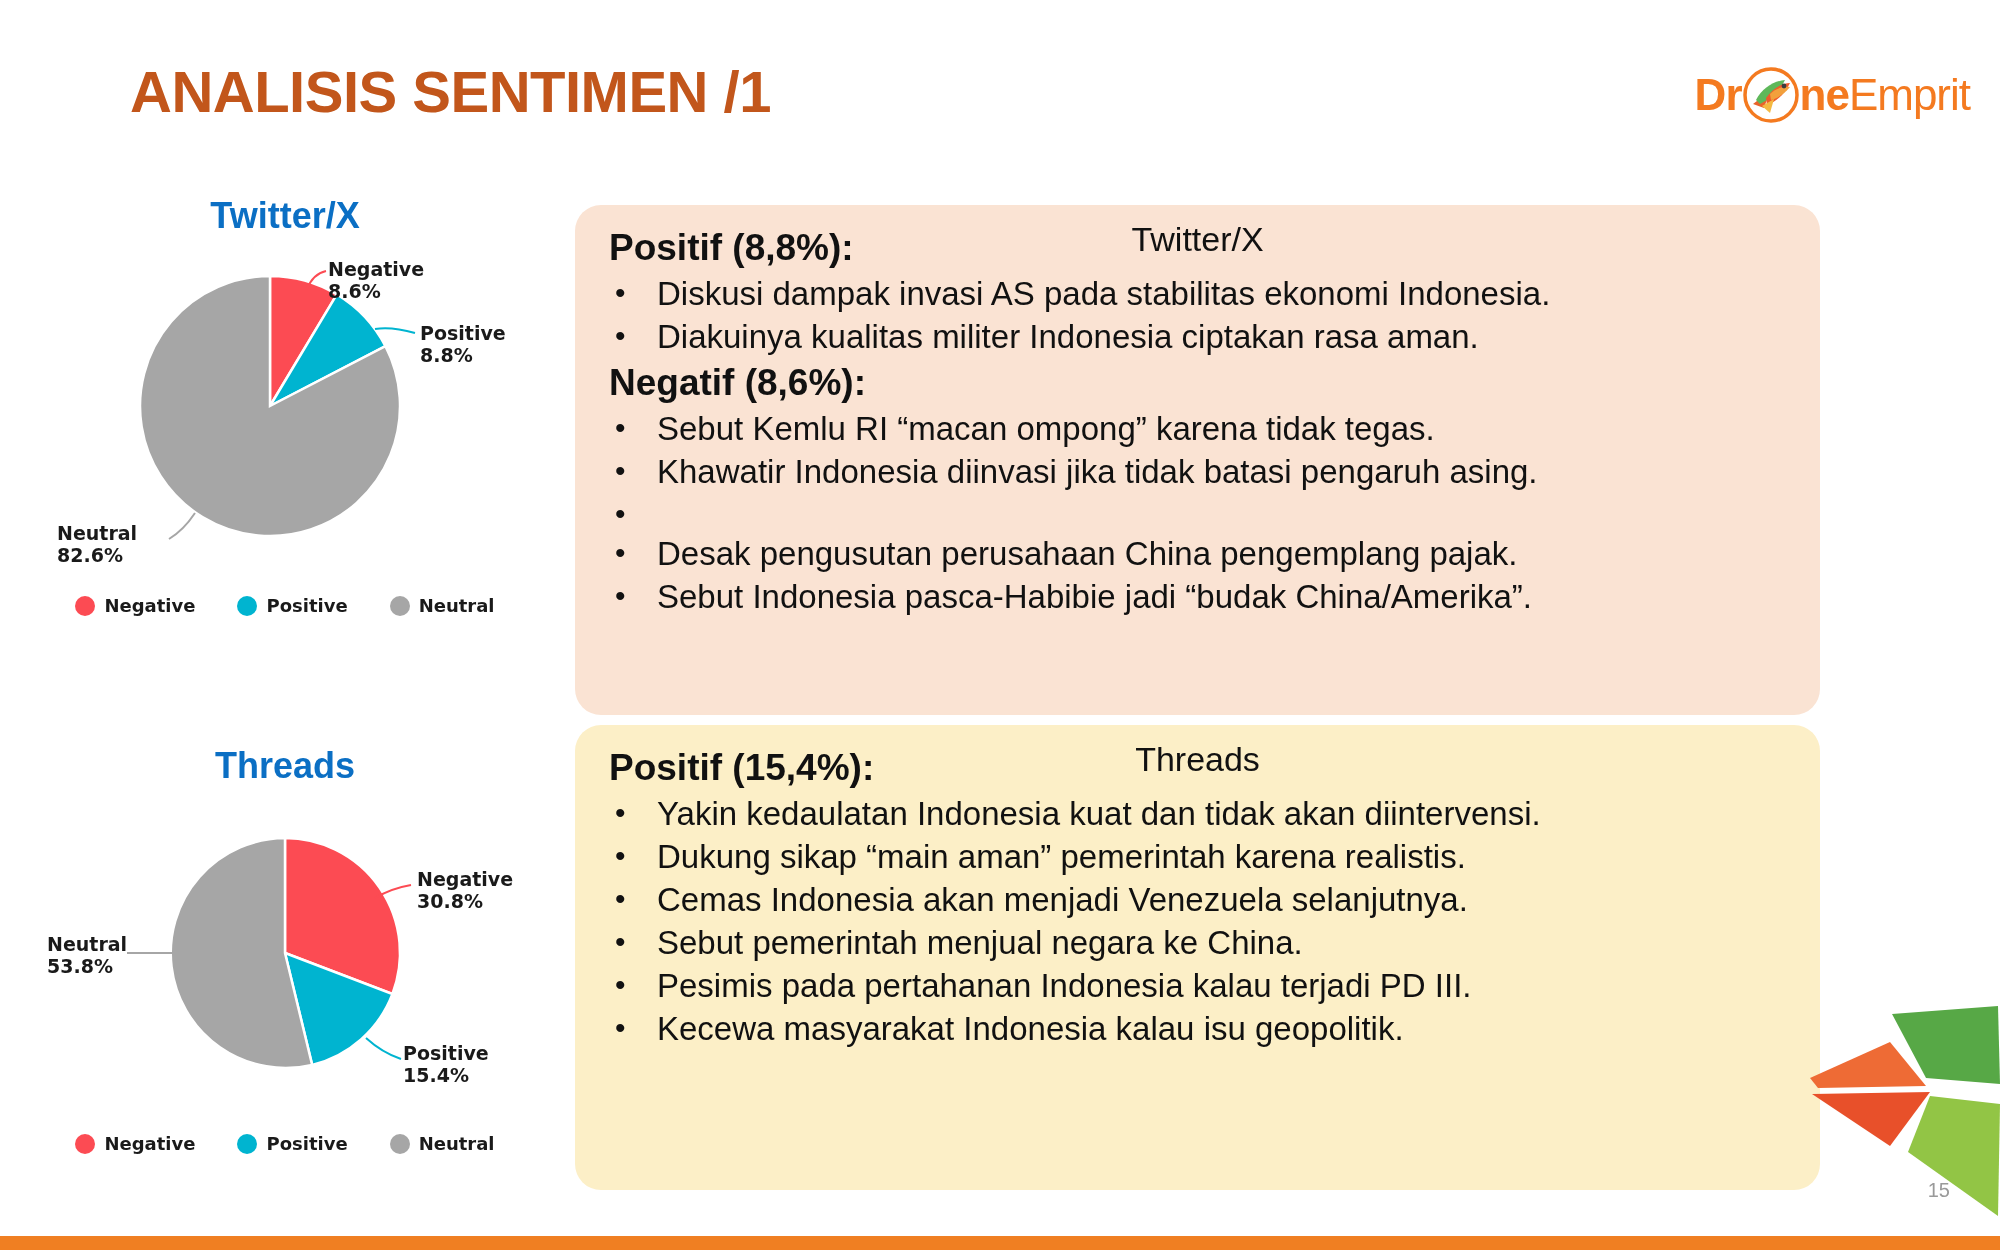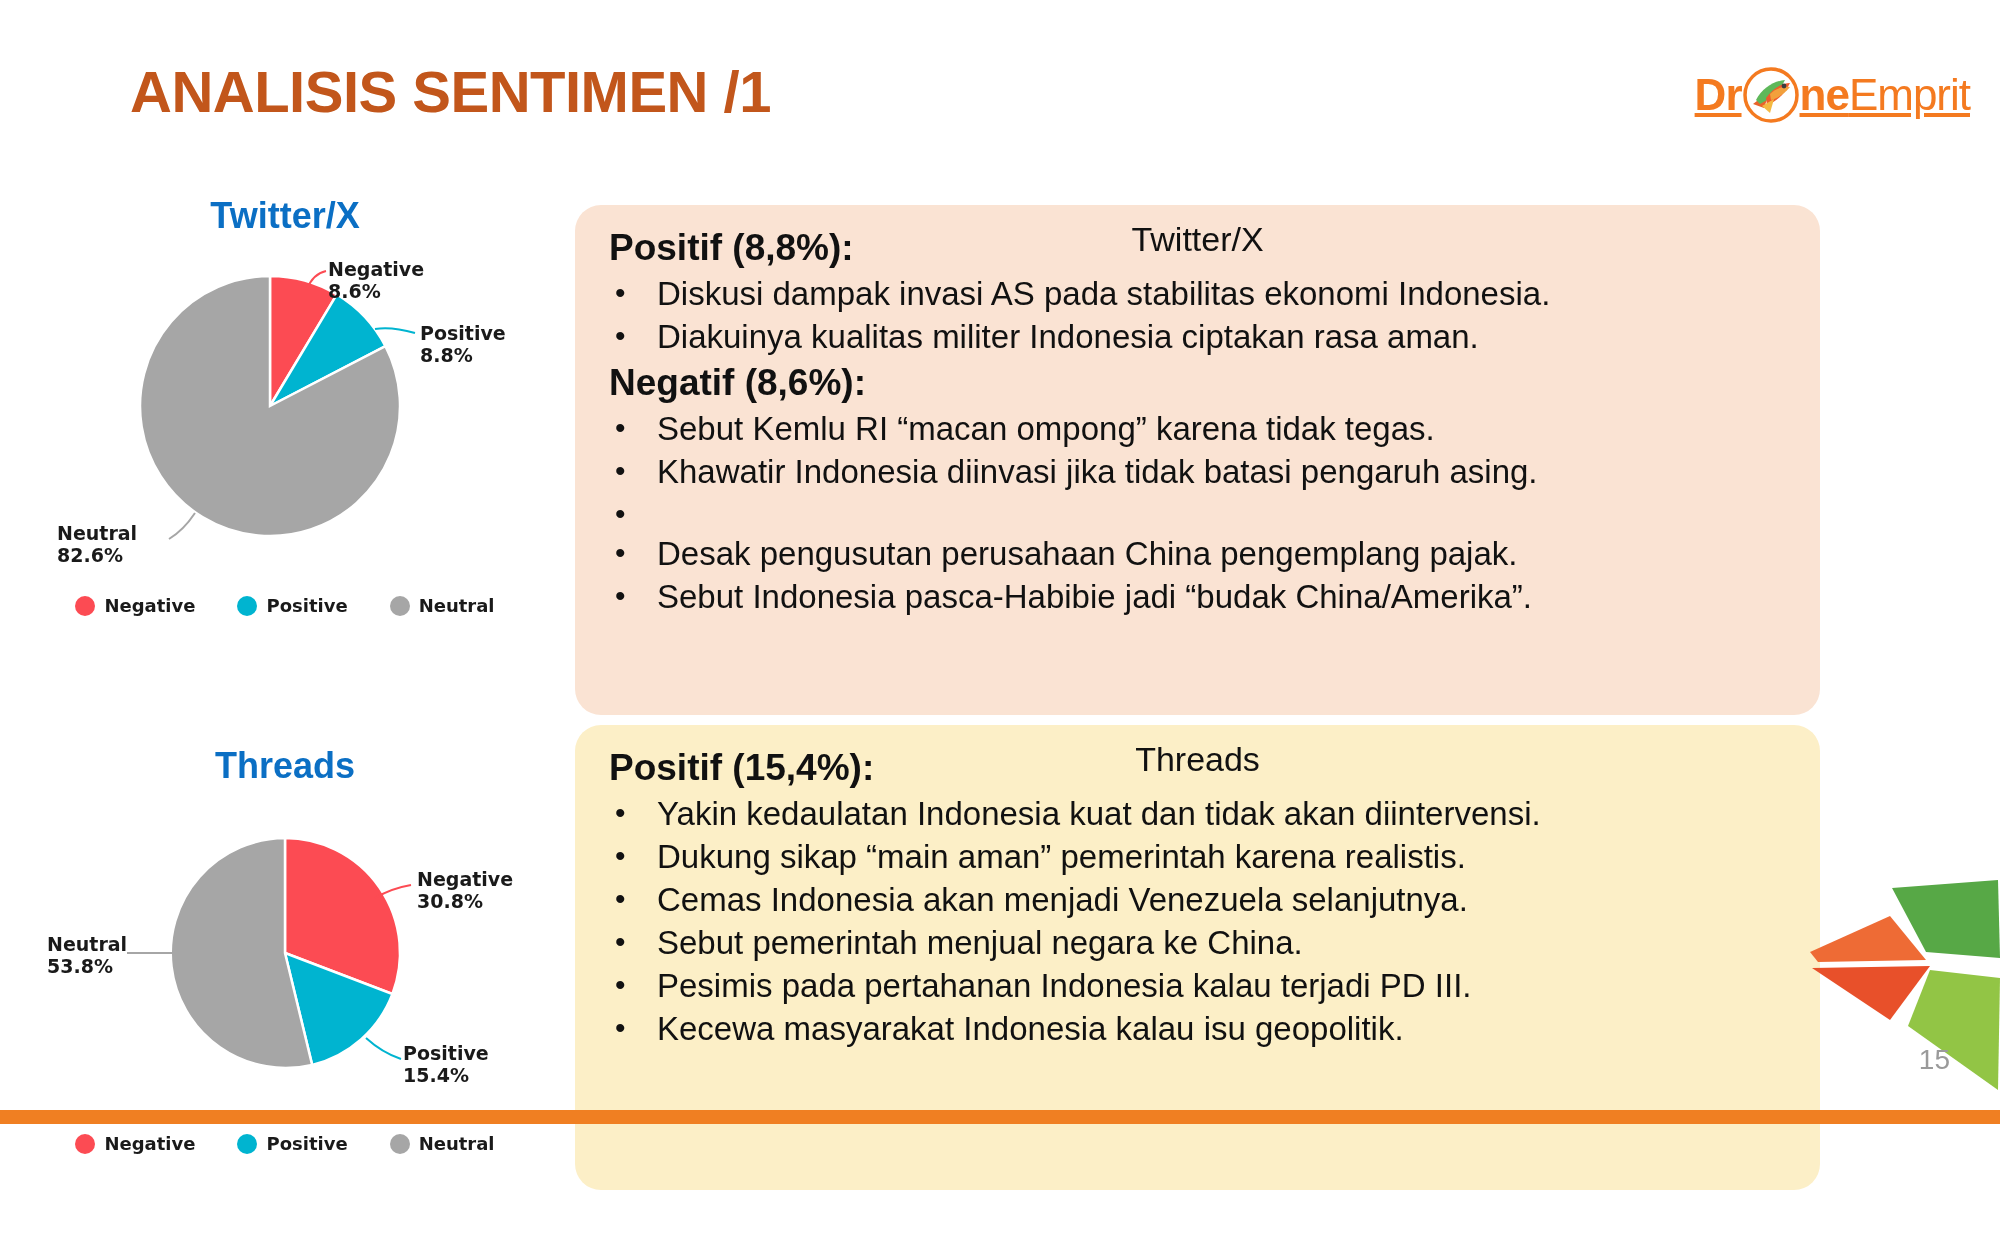"ANALISIS SENTIMEN /1" #slide { height: 1124px -> 1250px }
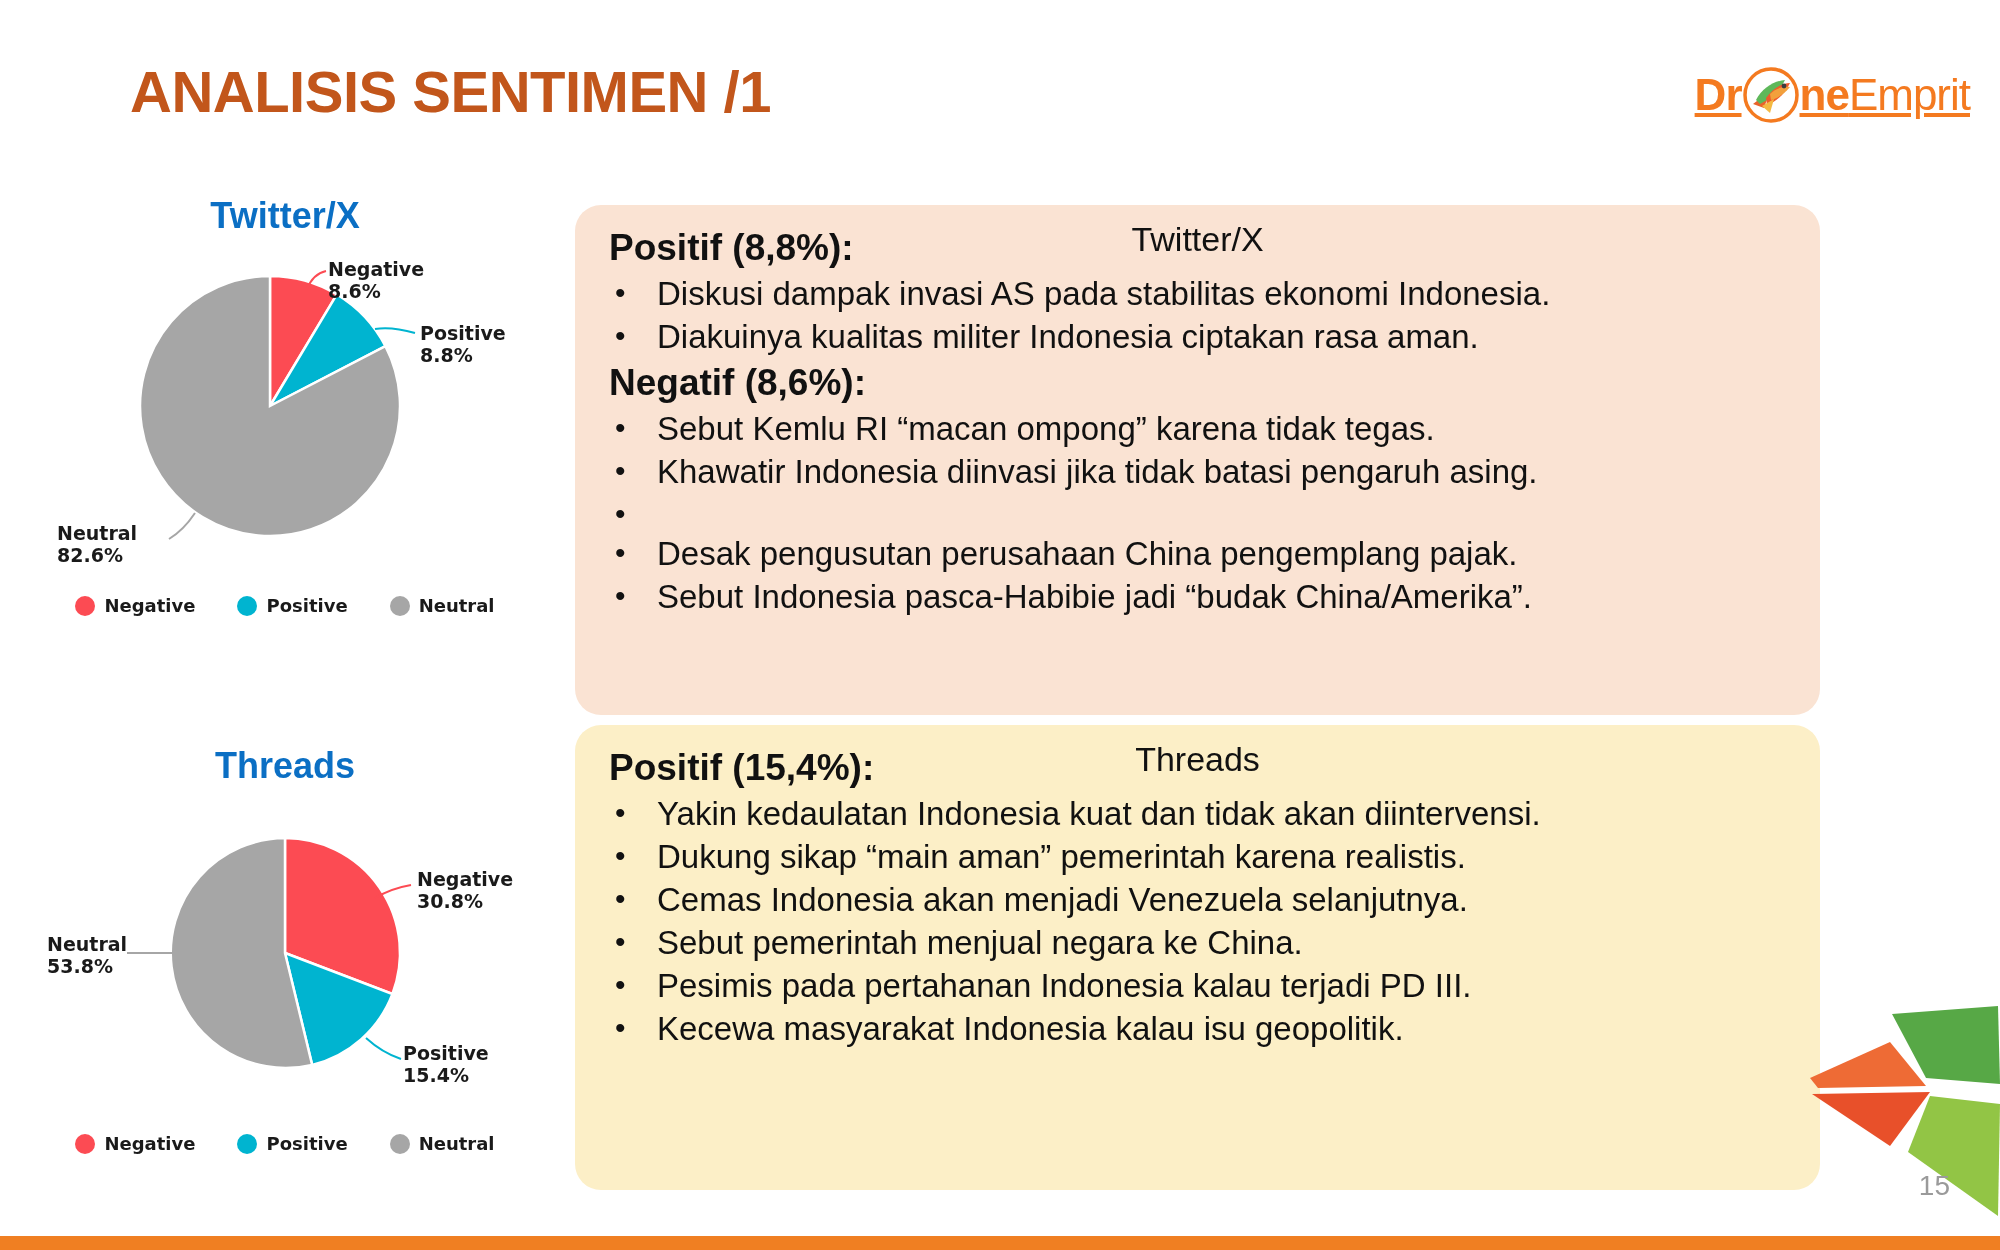"Dr" #logo .logo-text { text-decoration: underline -> none }
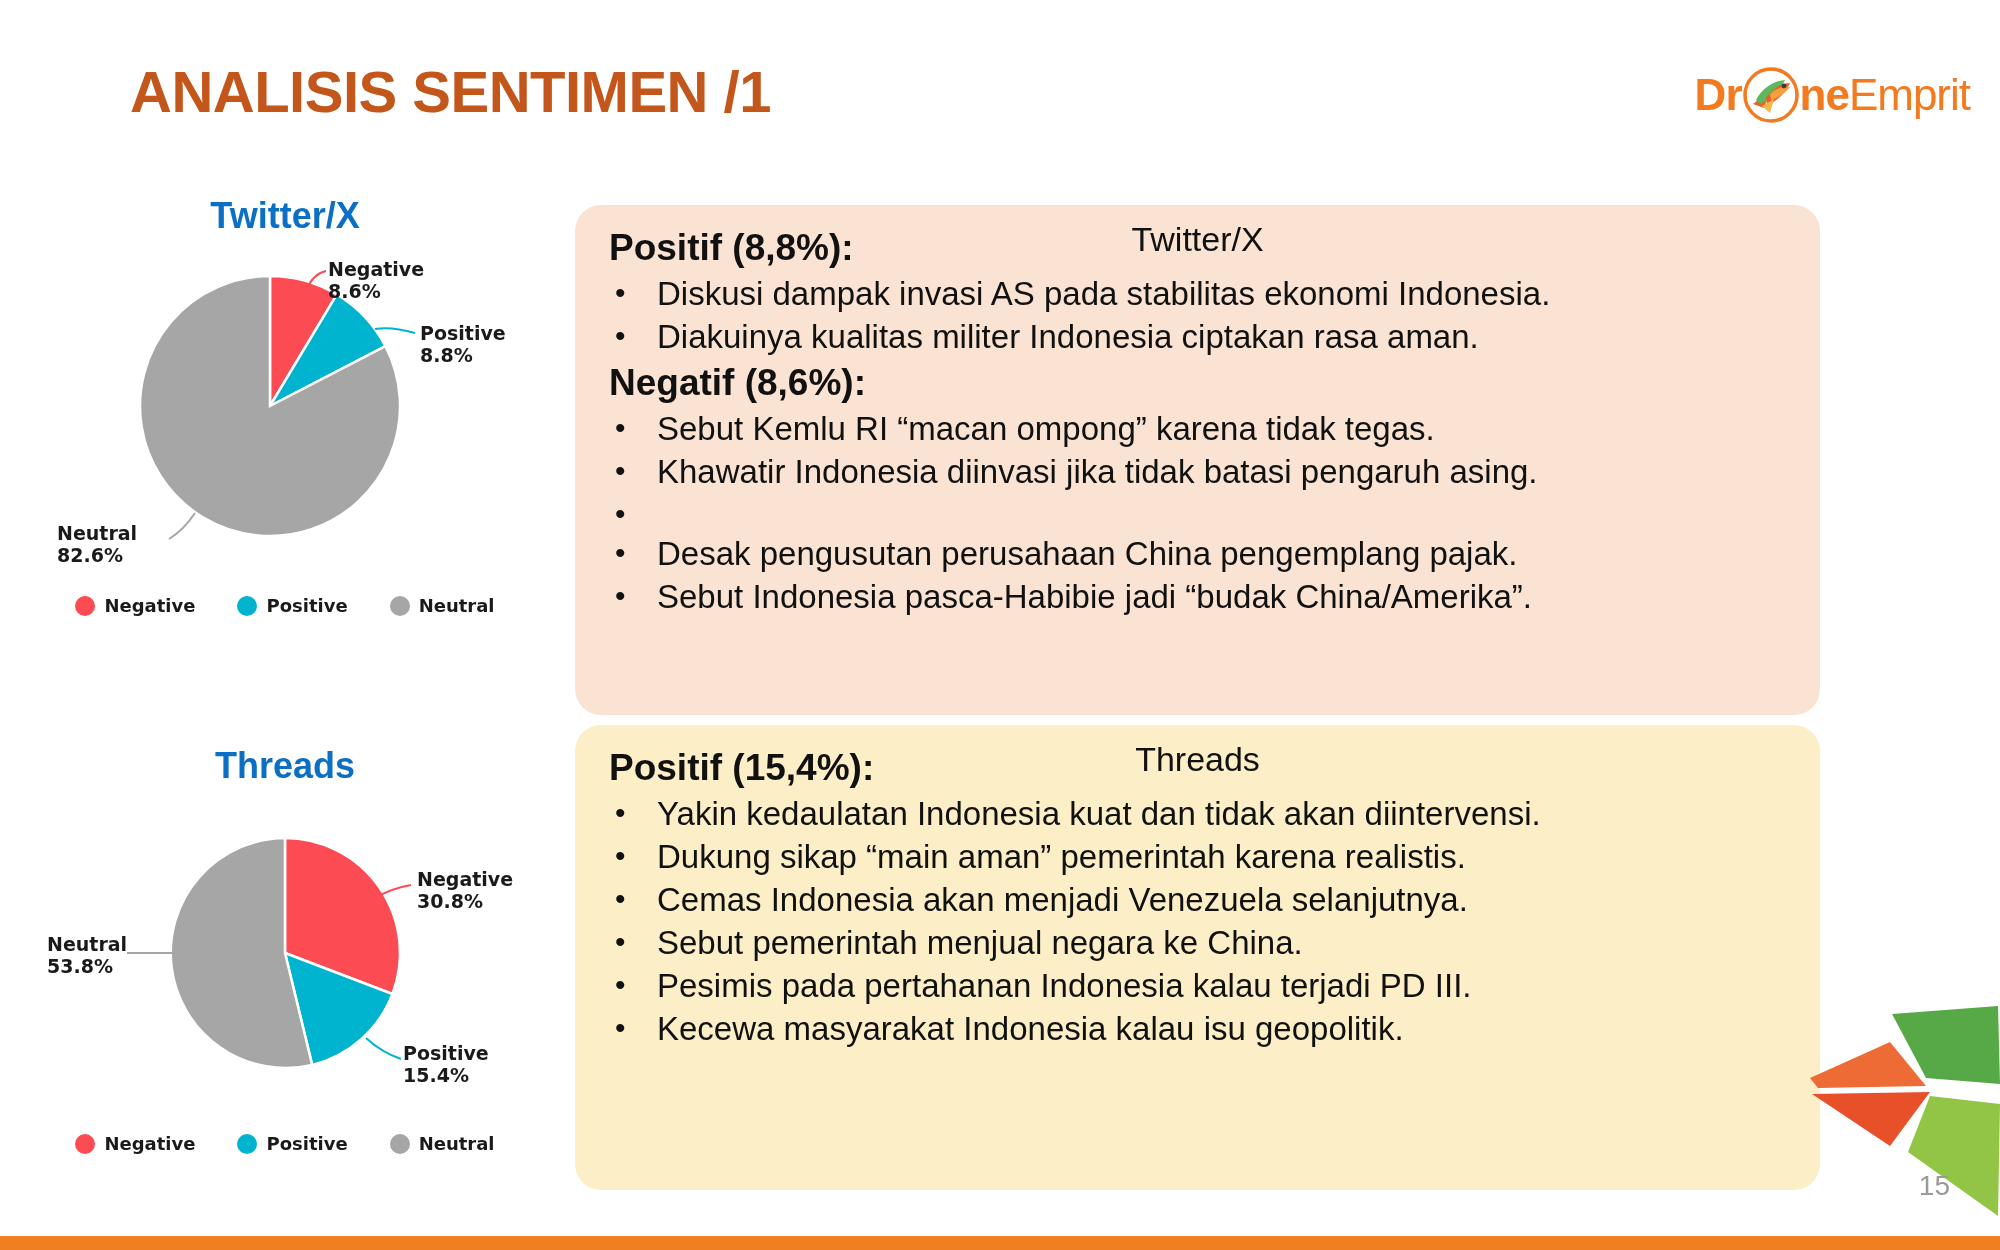"15" #page-number { font-size: 28px -> 20px }
